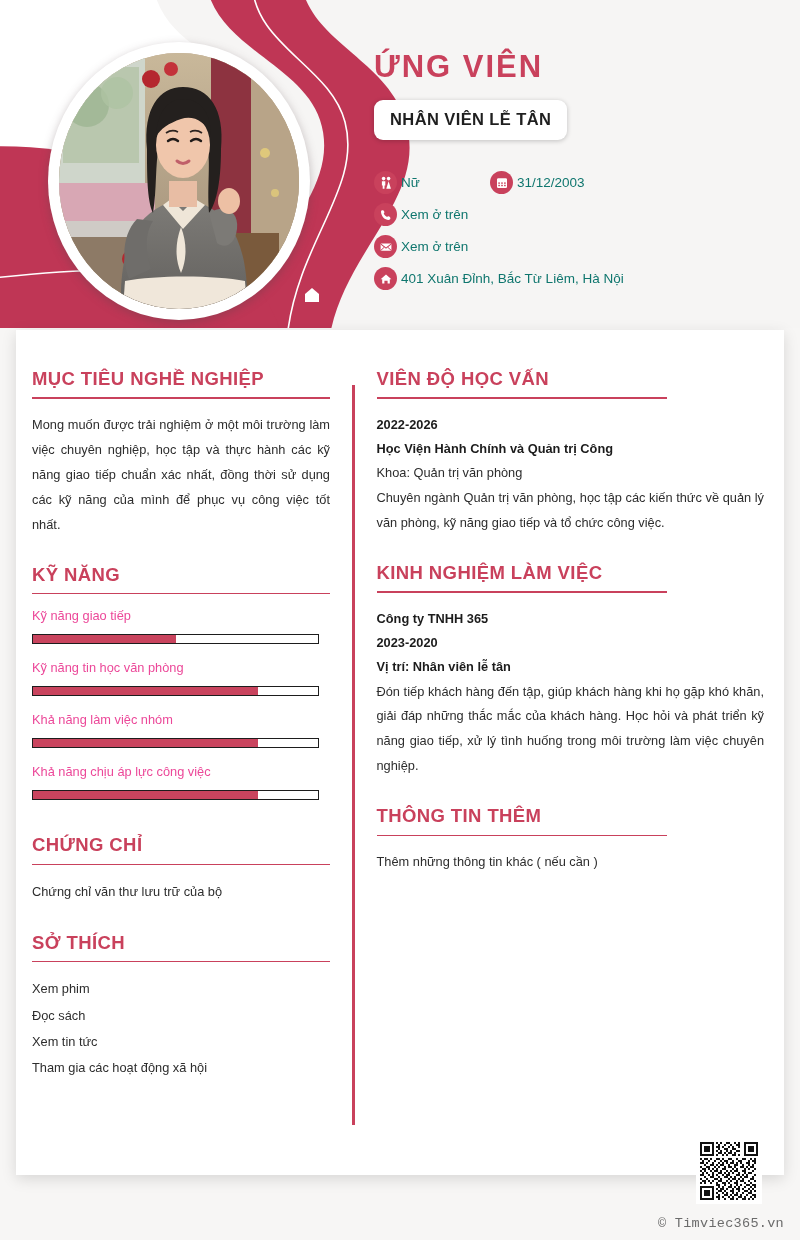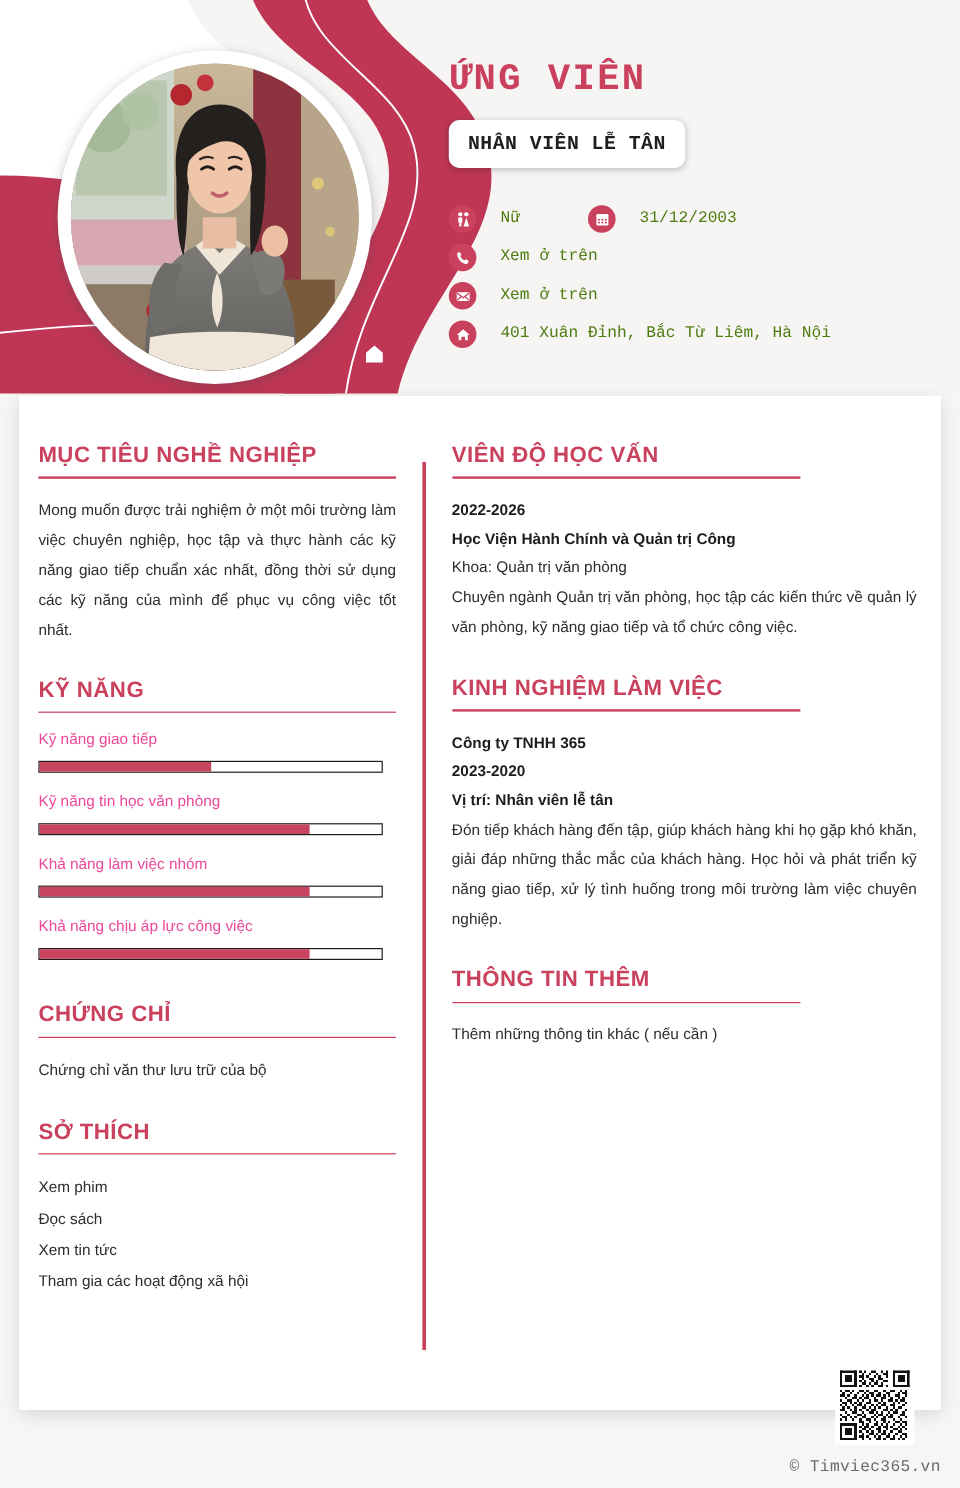"ỨNG VIÊN" .header { font-family: Liberation Mono, monospace -> none }
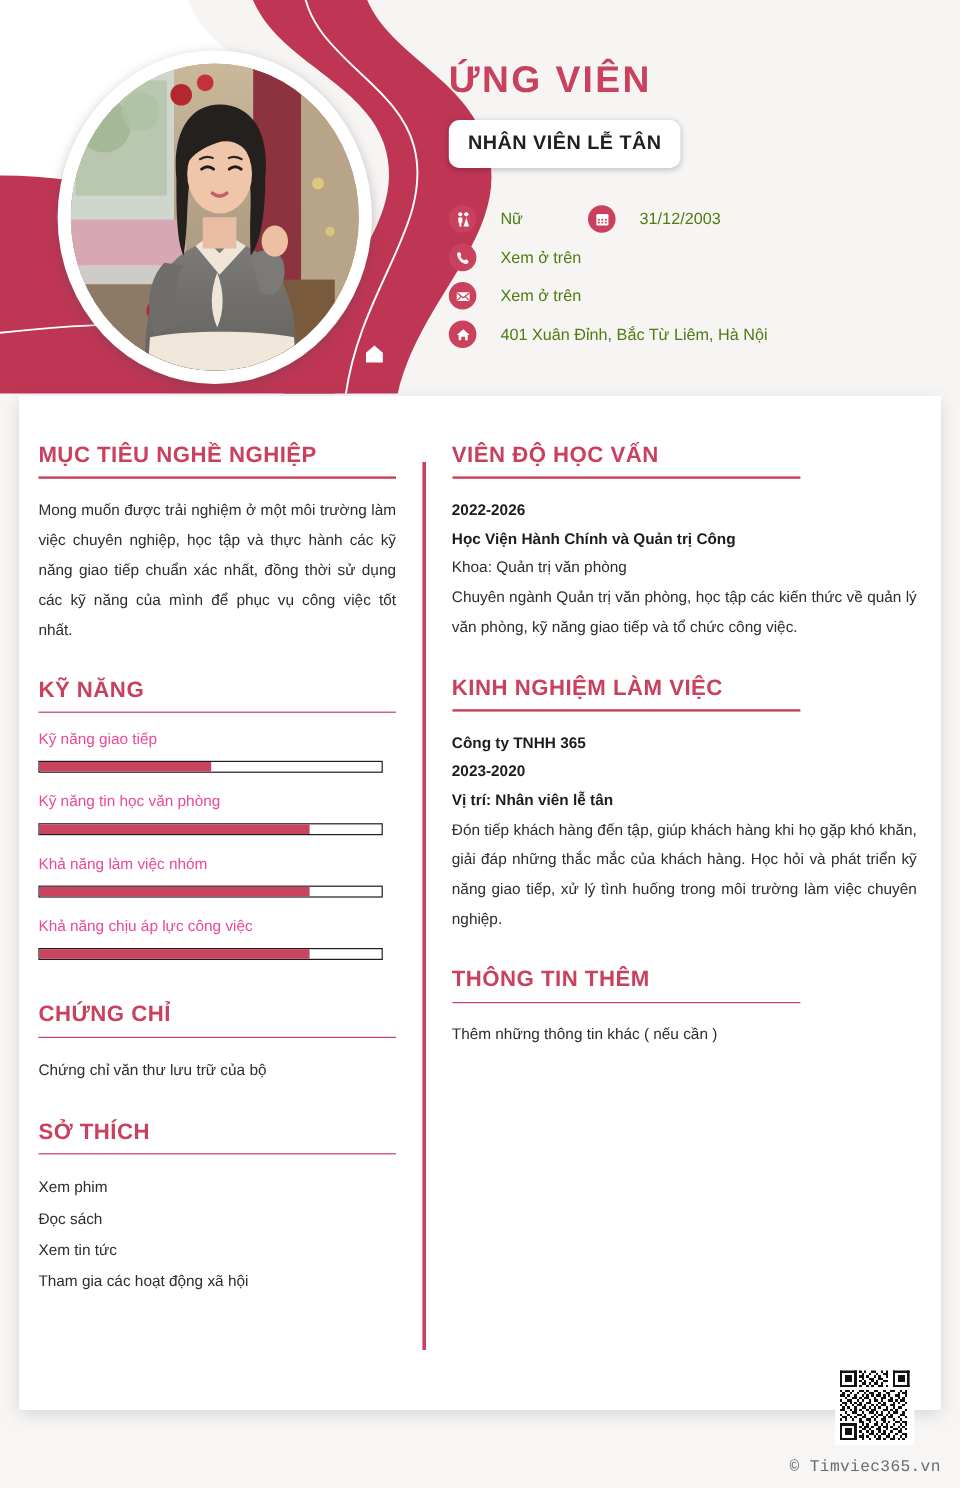"Nữ" .ctext { color: #4d7c0f -> #0f766e; margin-left: 20px -> 4px }
